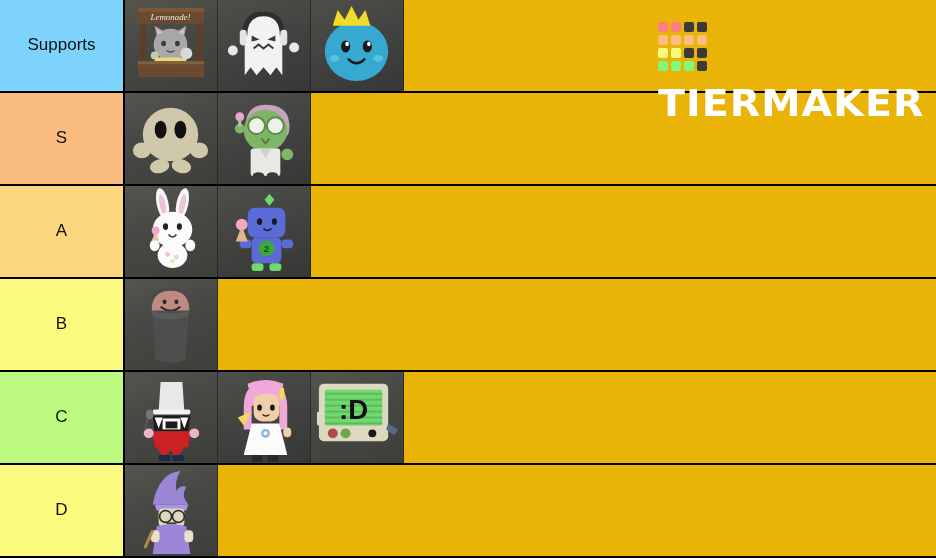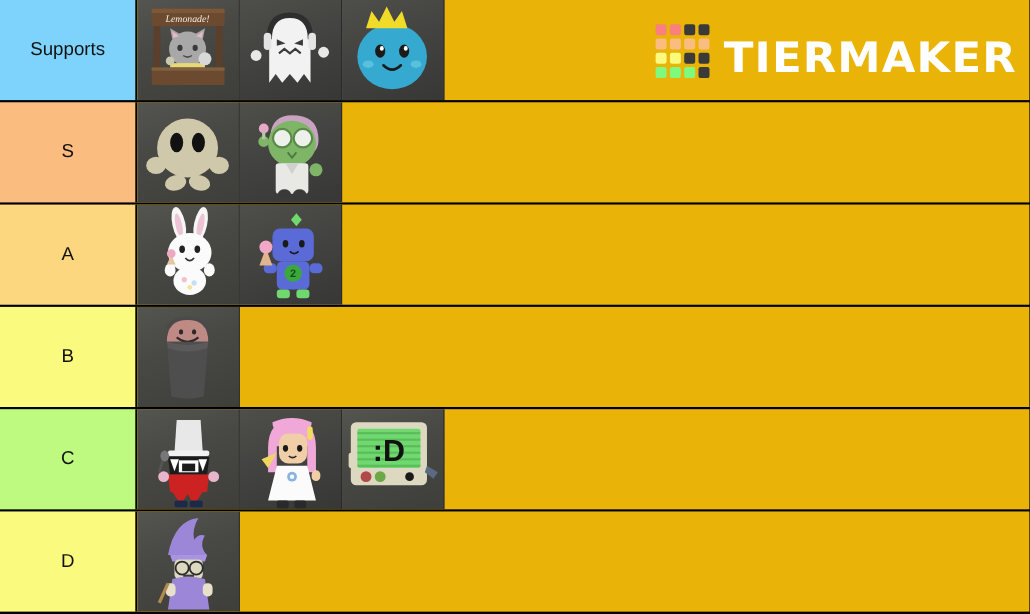"TIERMAKER" .logo { align-items: flex-end -> flex-start; flex-direction: row -> column }
